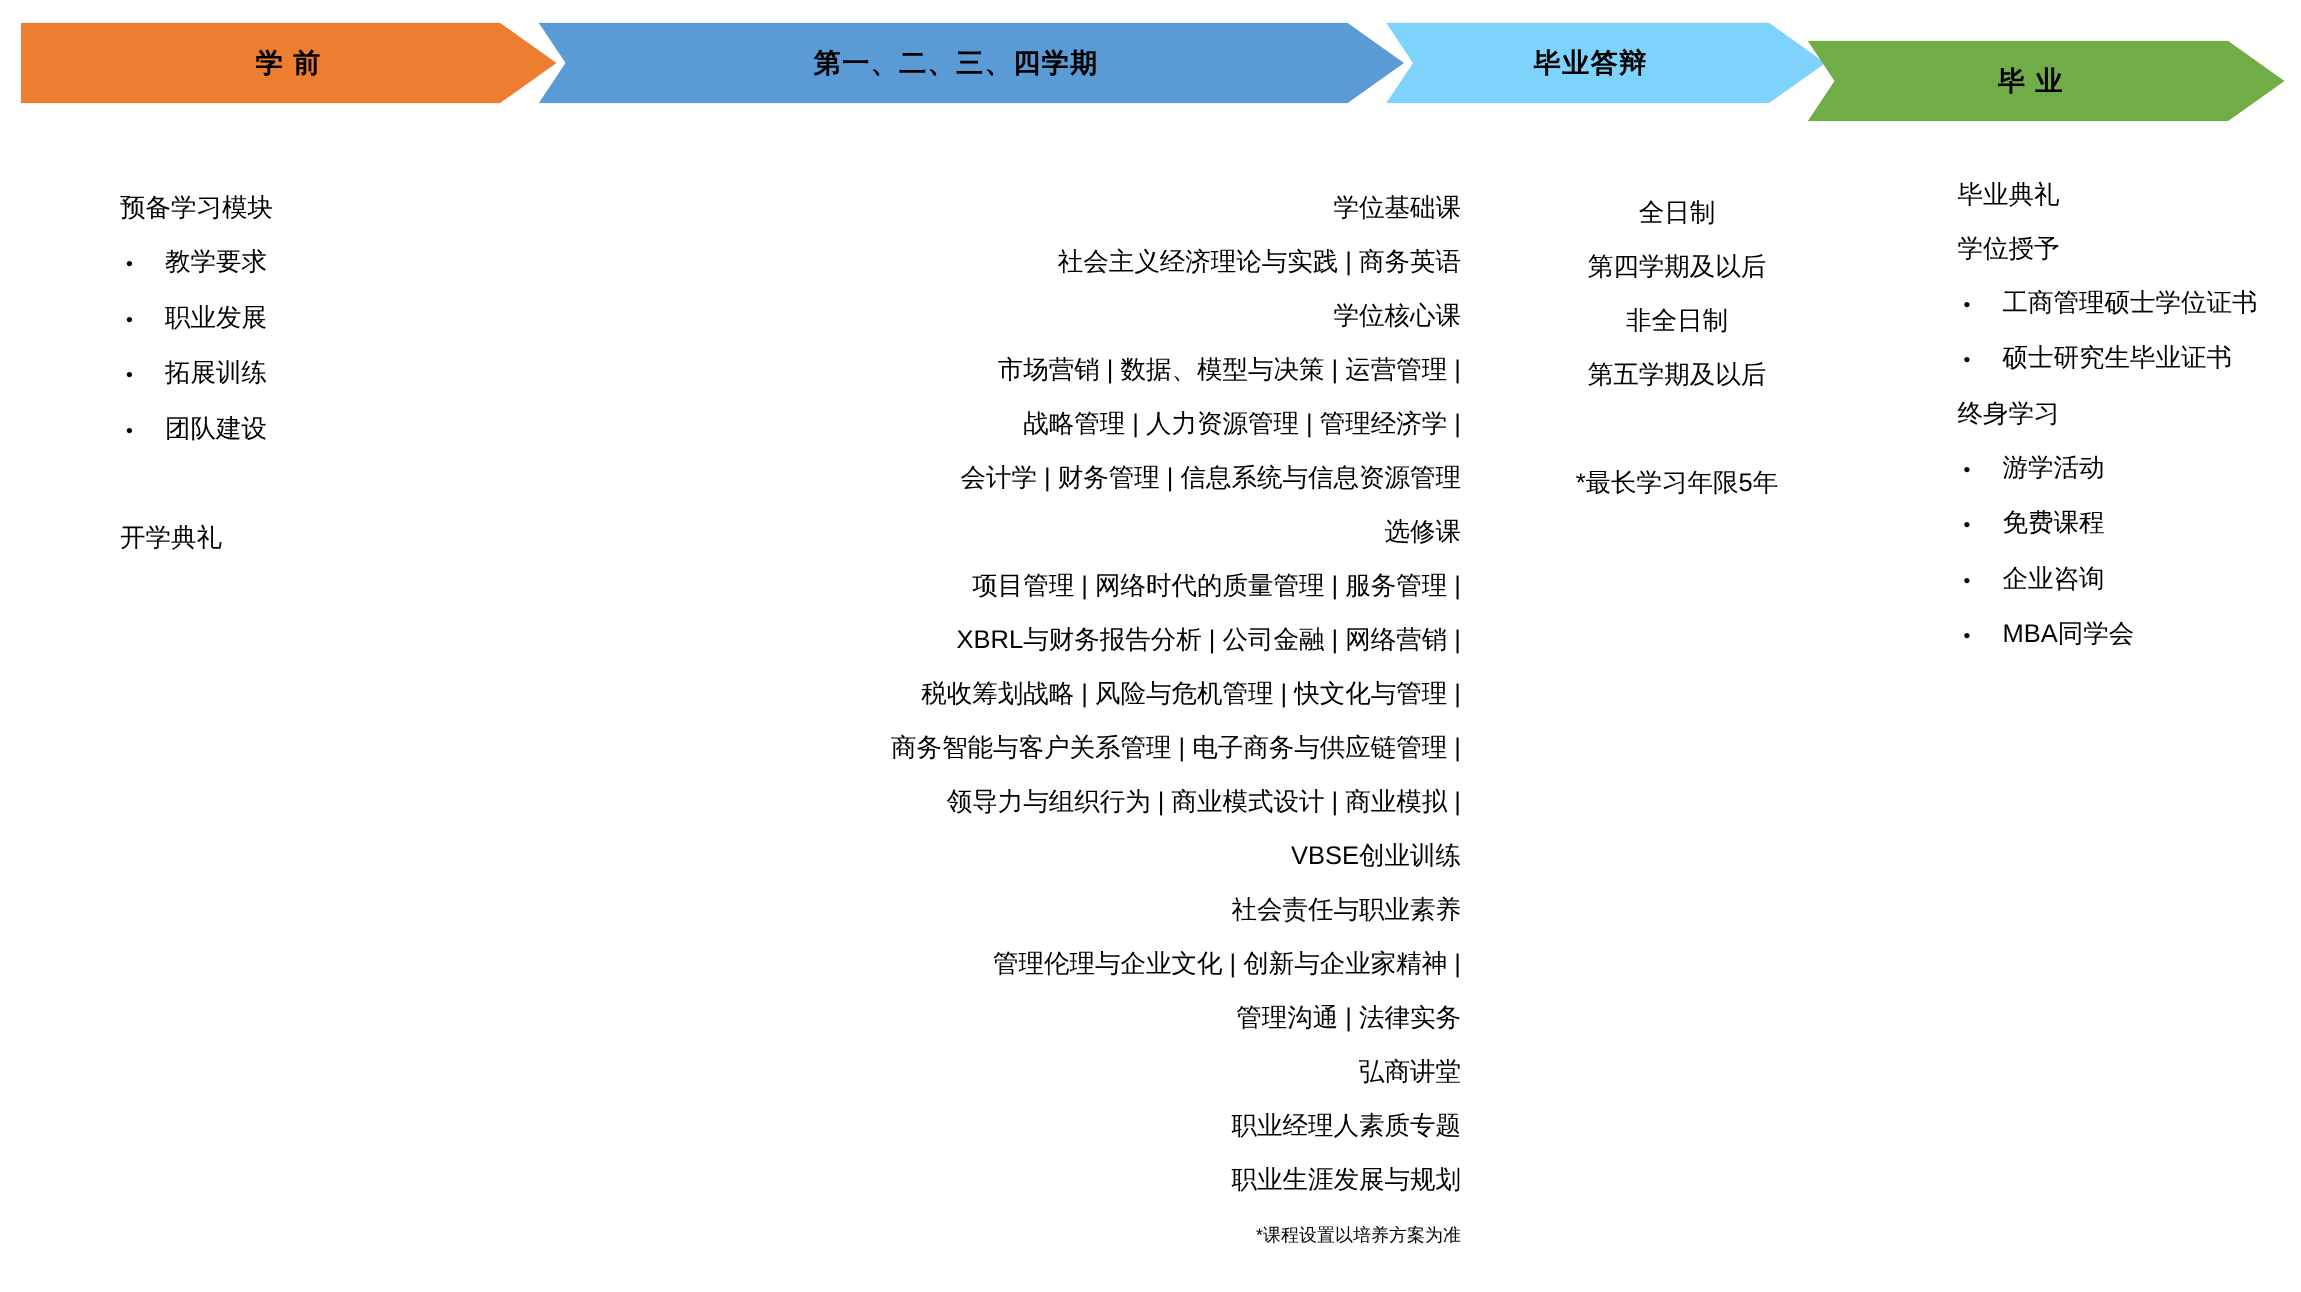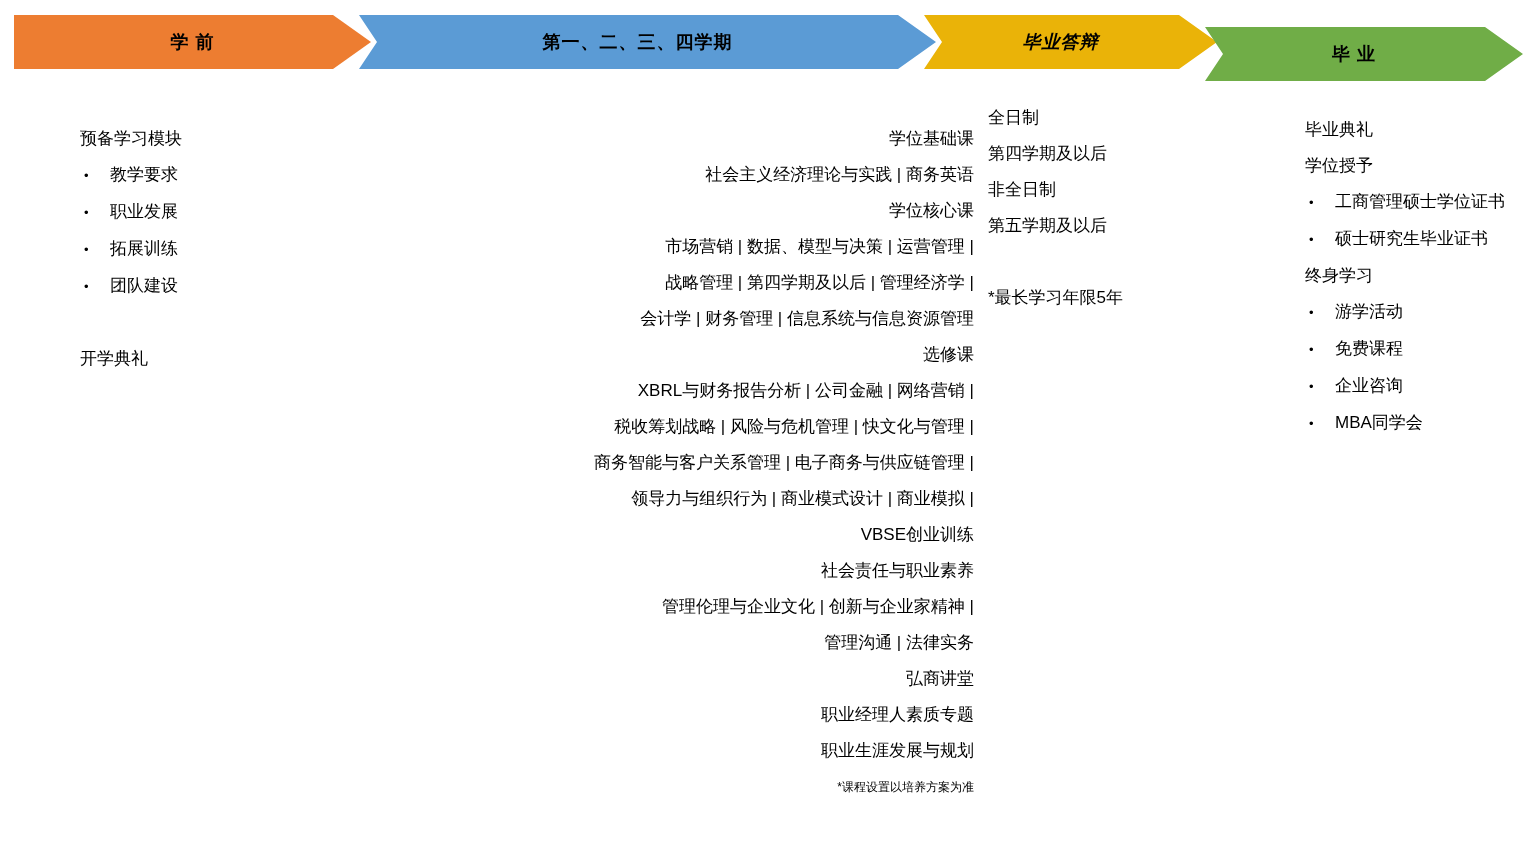"毕业答辩" div.arrow { background: #eab308 -> #7dd3fc; font-style: italic -> none }
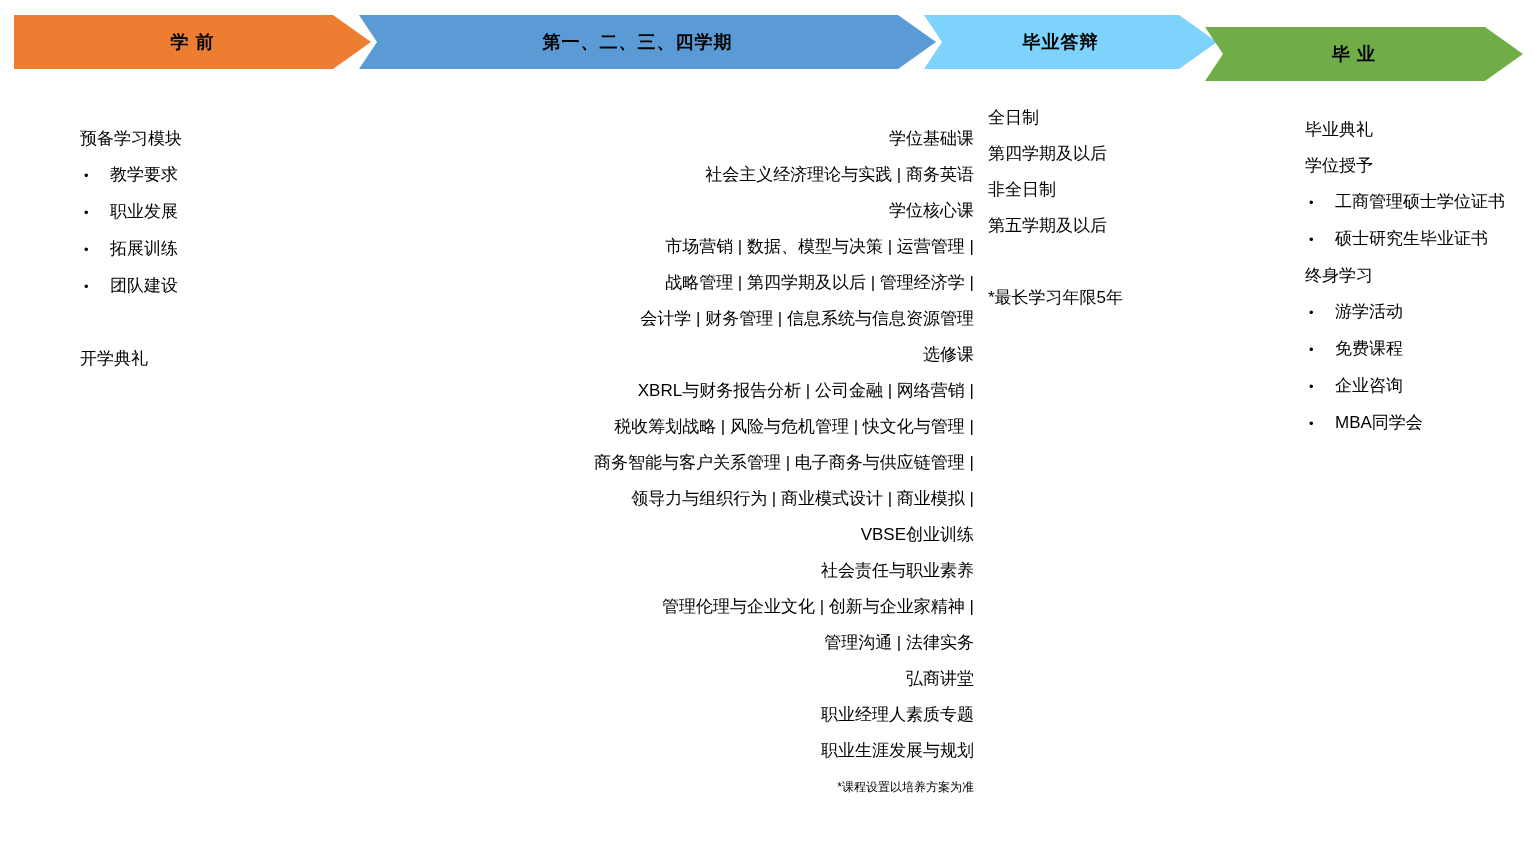"全日制" #col-2 { text-align: none -> center; top: 100px -> 124px }
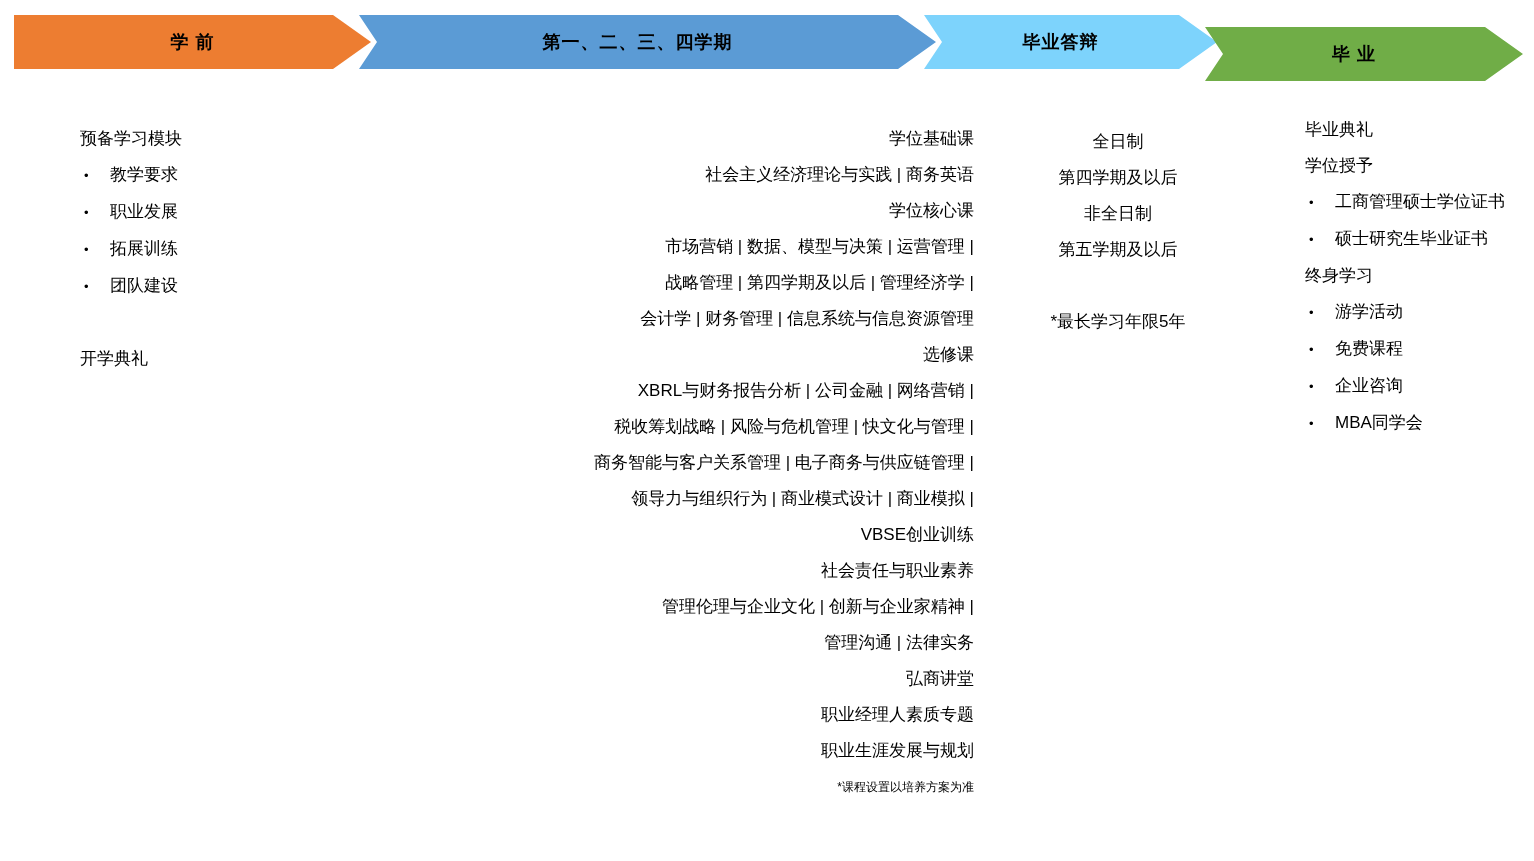"战略管理 | 第四学期及以后 | 管理经济学" div.item { text: 第四学期及以后 -> 人力资源管理 }
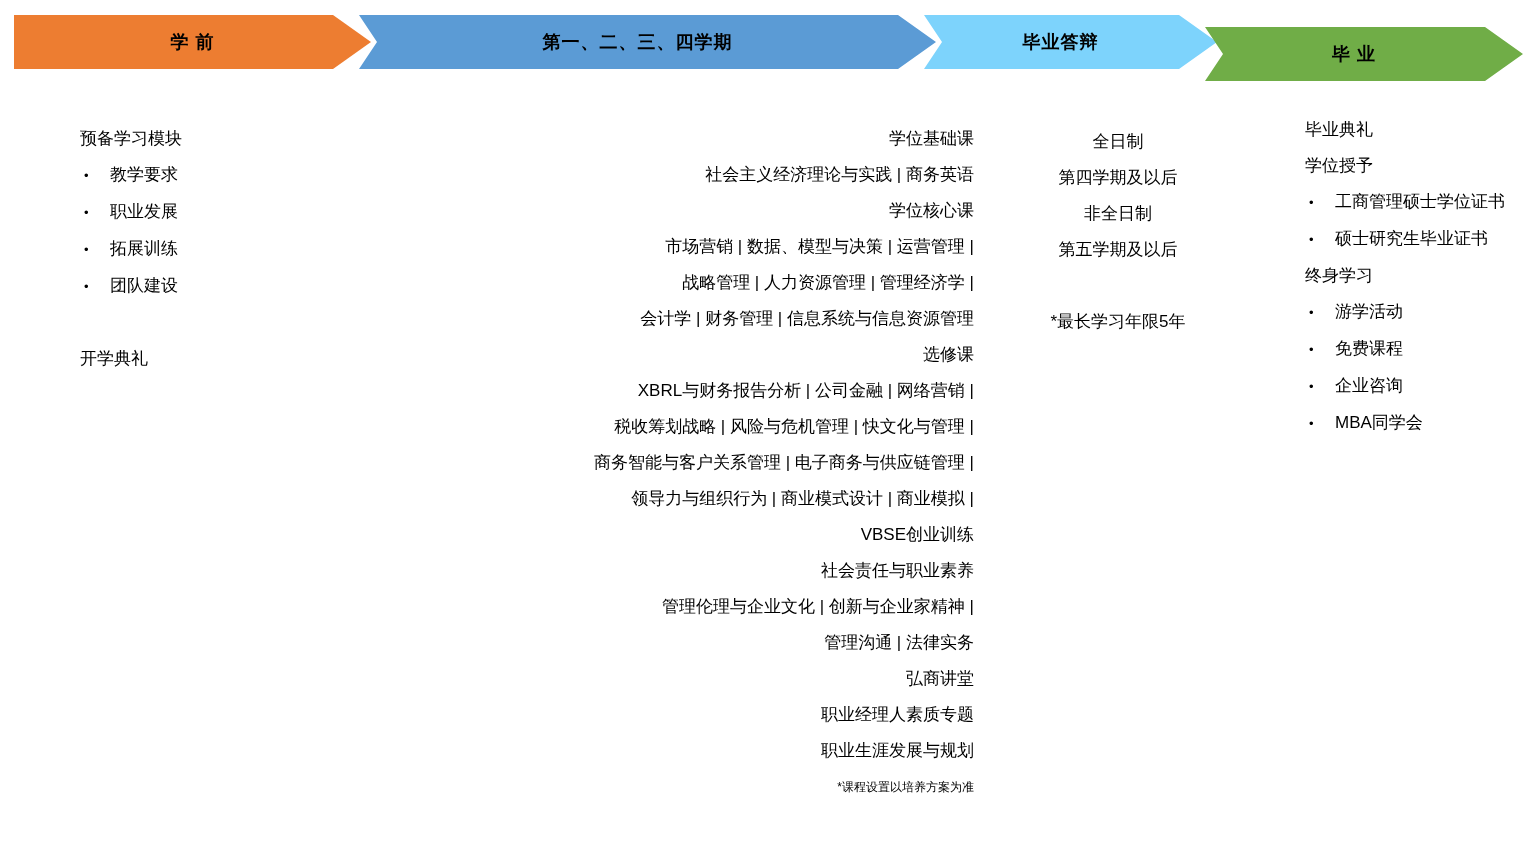"项目管理 | 网络时代的质量管理 | 服务管理" div.item { html: none -> <div>项目管理 | 网络时代的质量管理 | 服务管理 |</div> }
